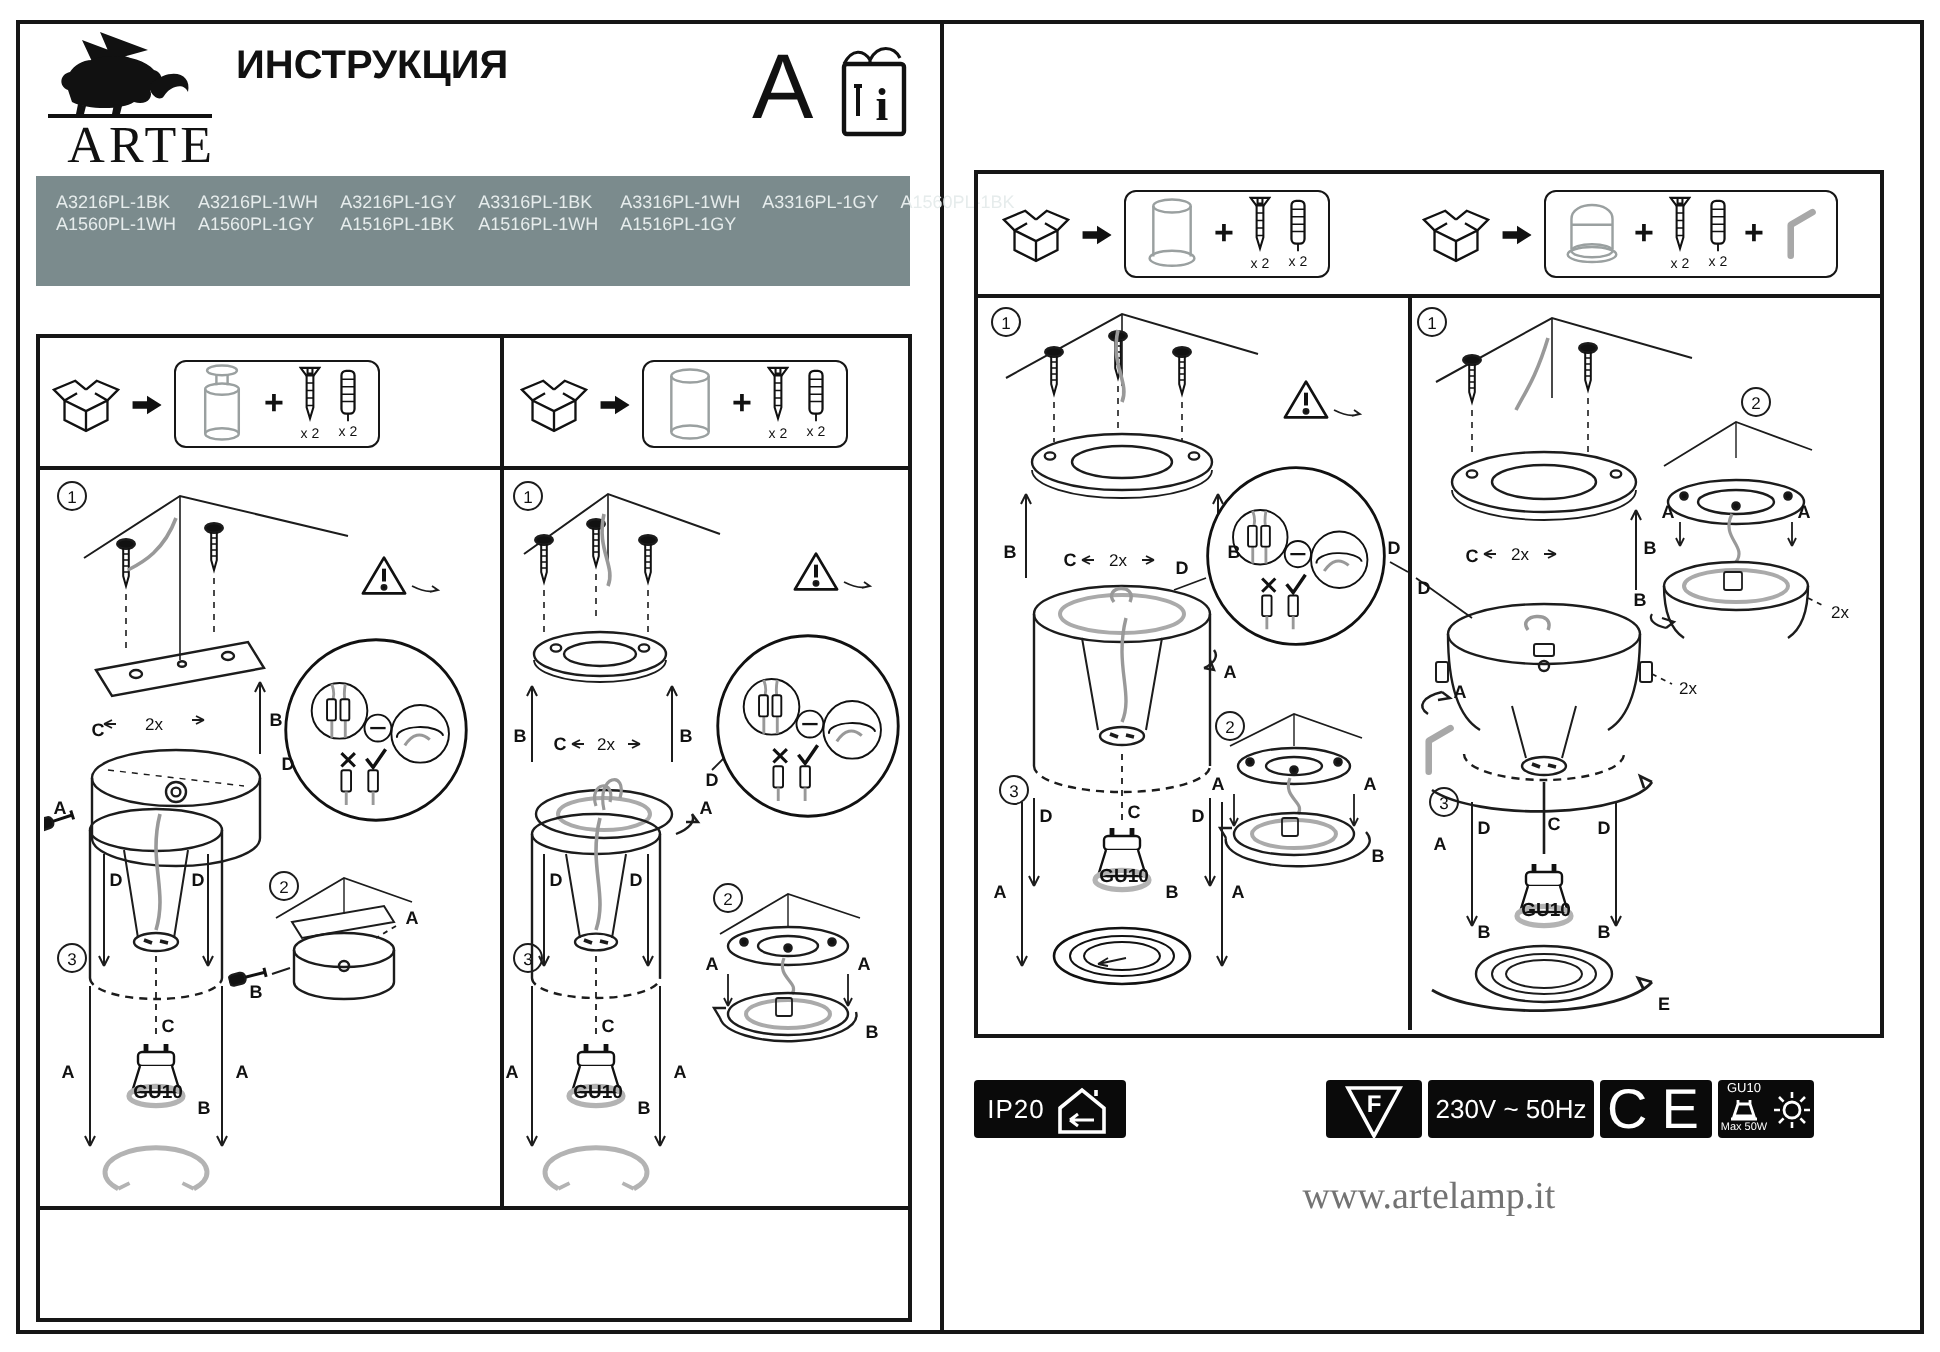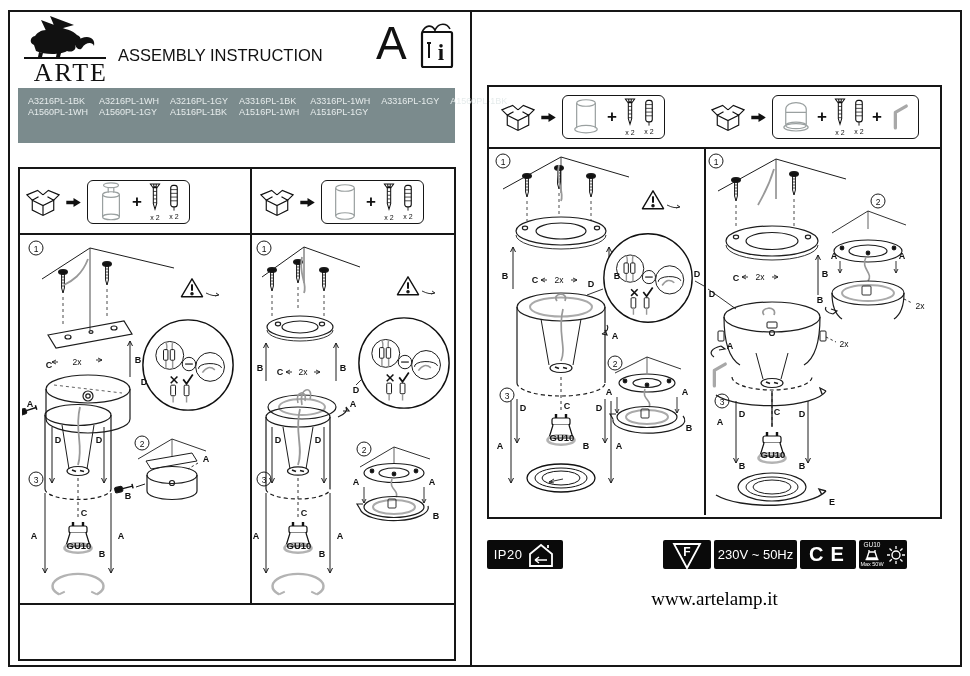"ИНСТРУКЦИЯ" div.abs { html: none -> <div>ИНСТРУКЦИЯ</div> }
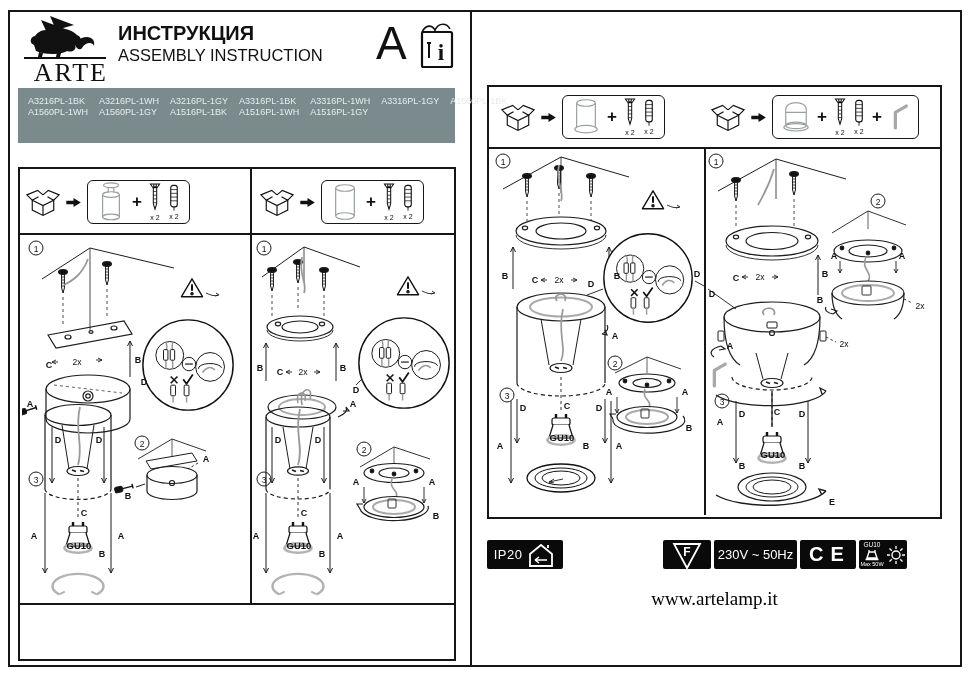"ASSEMBLY INSTRUCTION" div.abs { html: <div>ASSEMBLY INSTRUCTION</div> -> none }
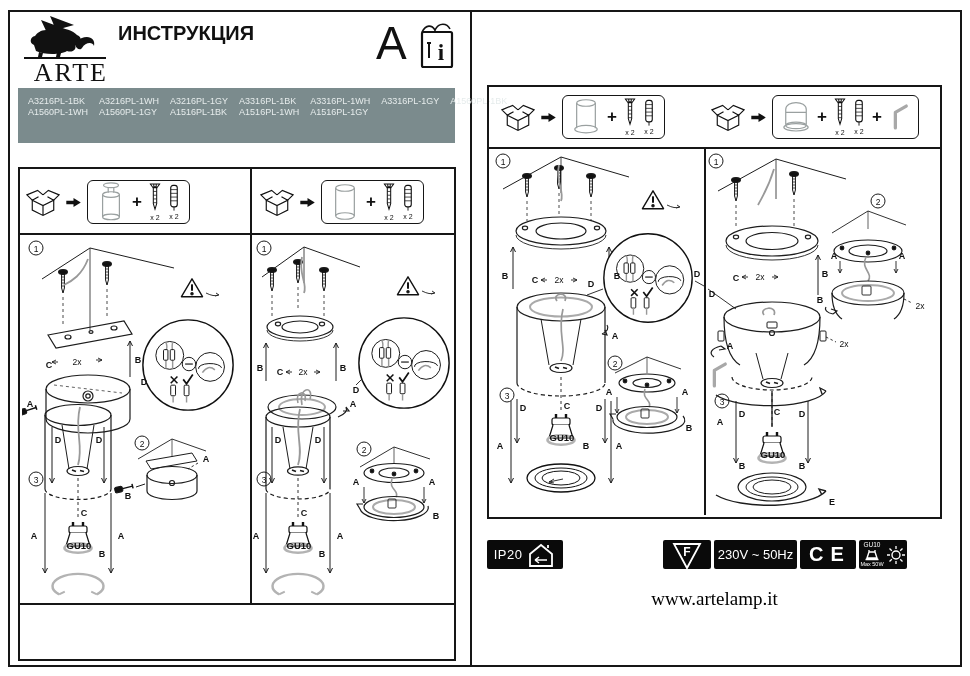"CE" .spec .ce { font-size: 20px -> 28px; font-weight: 700 -> 400 }
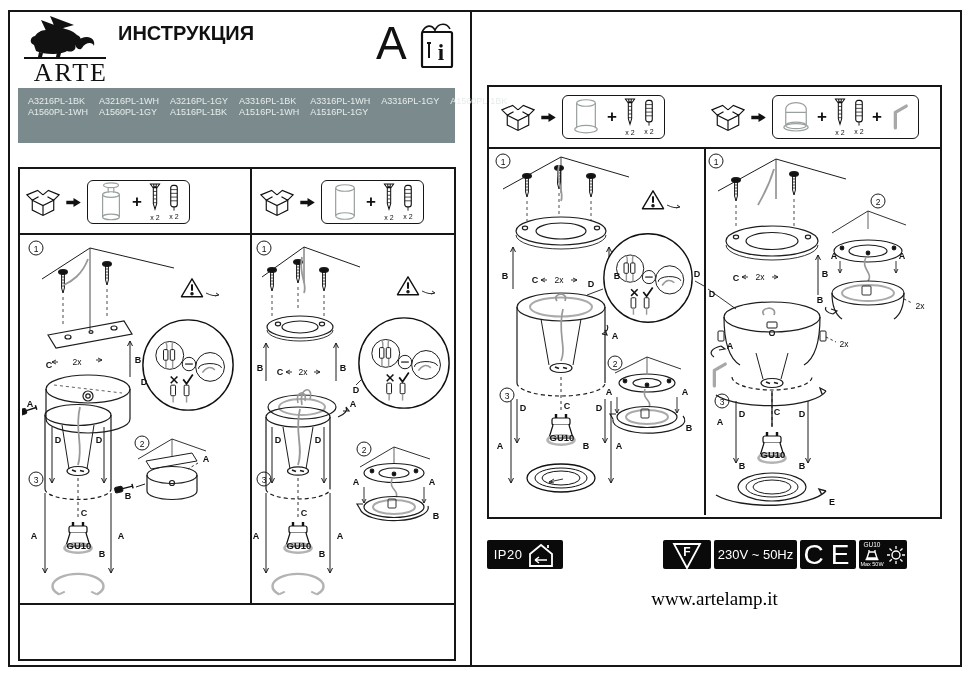"www.artelamp.it" .website { color: #000000 -> #737373 }
